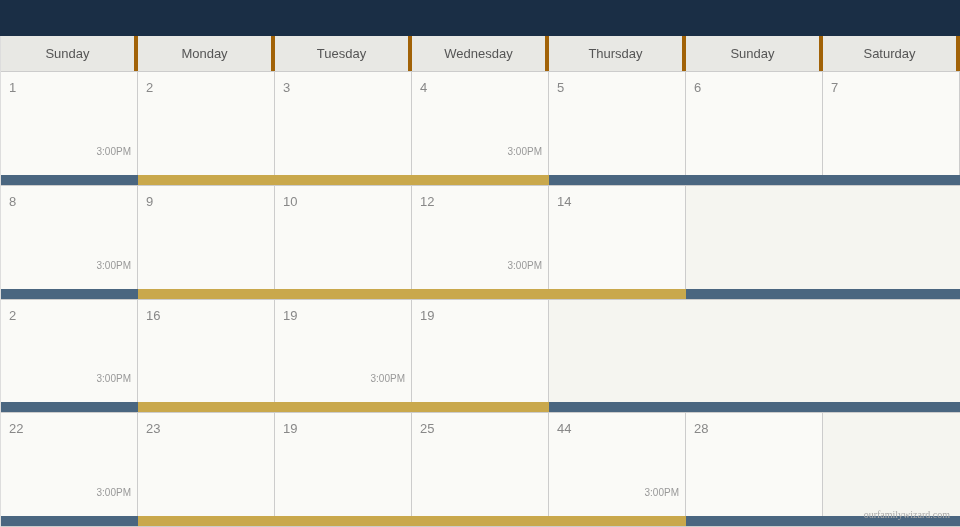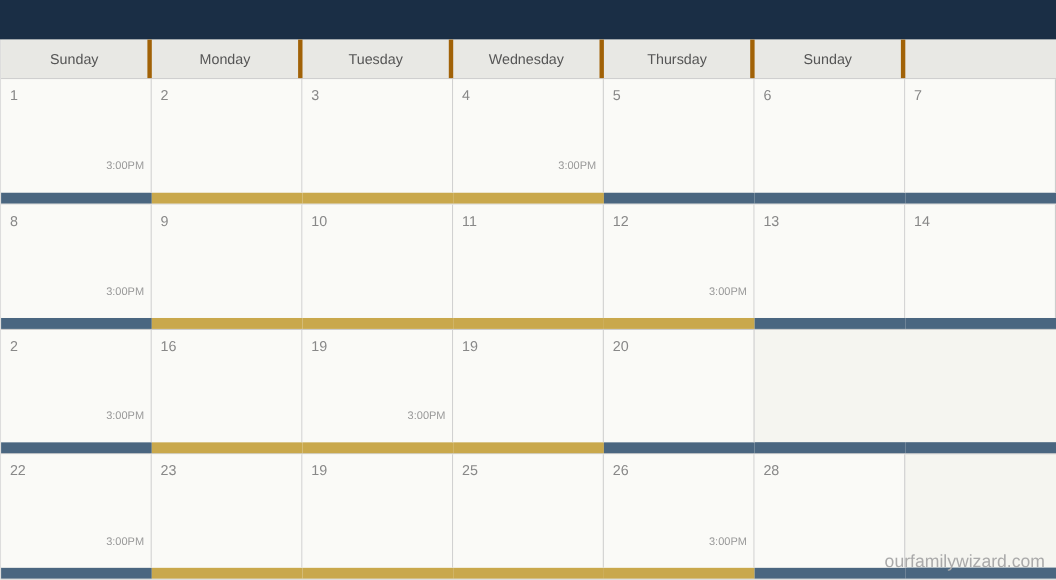"Saturday" div.day-header { html: none -> <div>Saturday</div> }
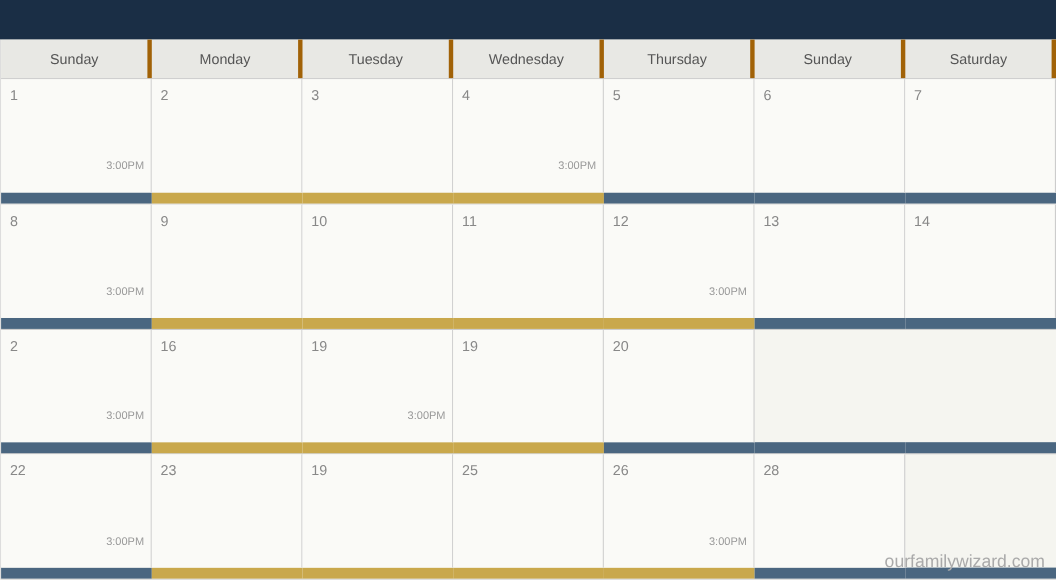"11" div.day-cell { html: <div><span>11</span></div> -> none }
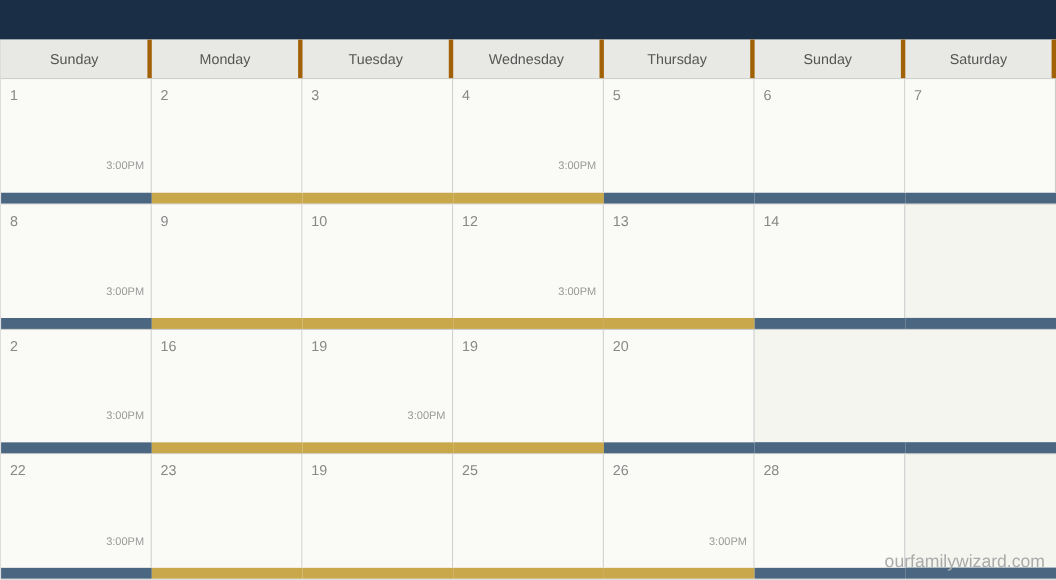"13" div.day-cell { html: <div><span>13</span></div> -> none }
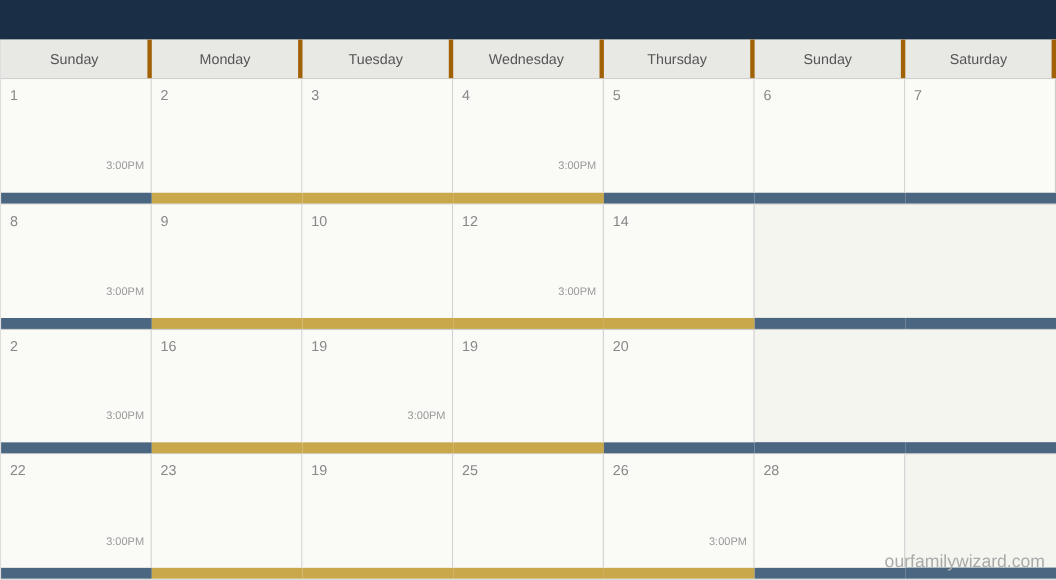"20" div.day-cell { html: <div><span>20</span></div> -> none }
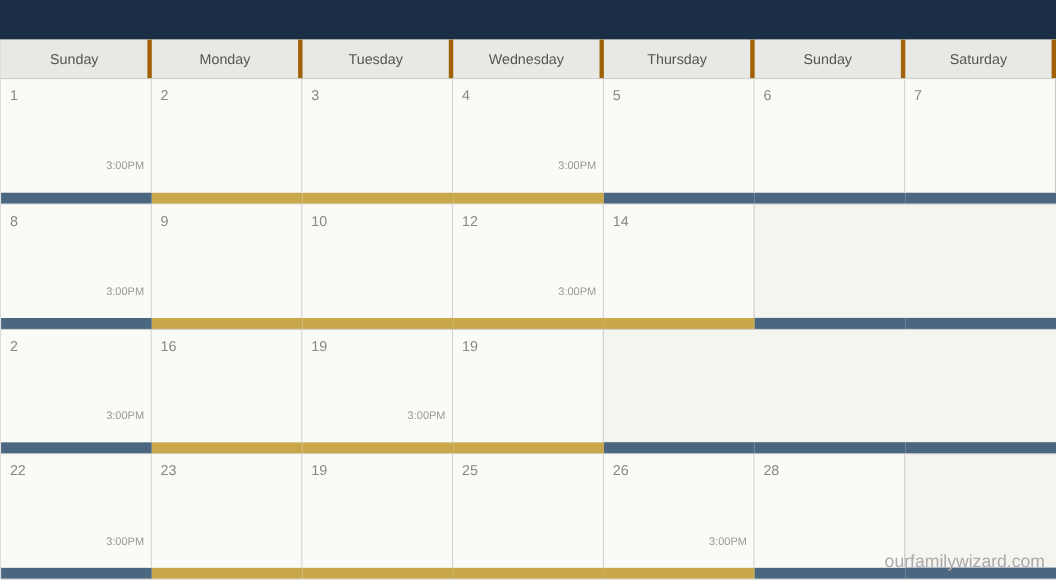"26" span.day-number { text: 26 -> 44 }
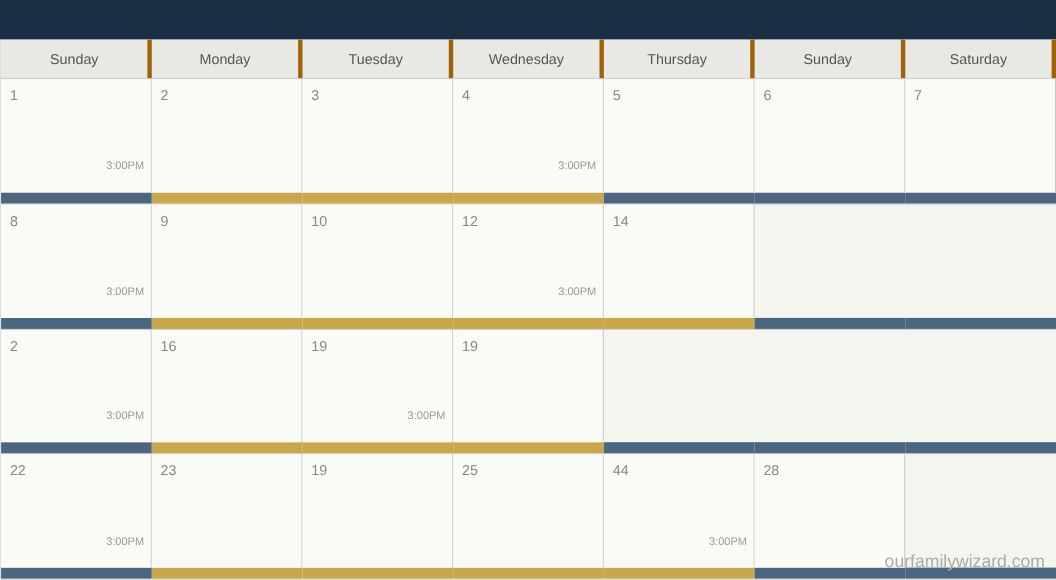"ourfamilywizard.com" .watermark { font-family: Liberation Sans, sans-serif -> Liberation Serif, serif; font-size: 16px -> 10px }
